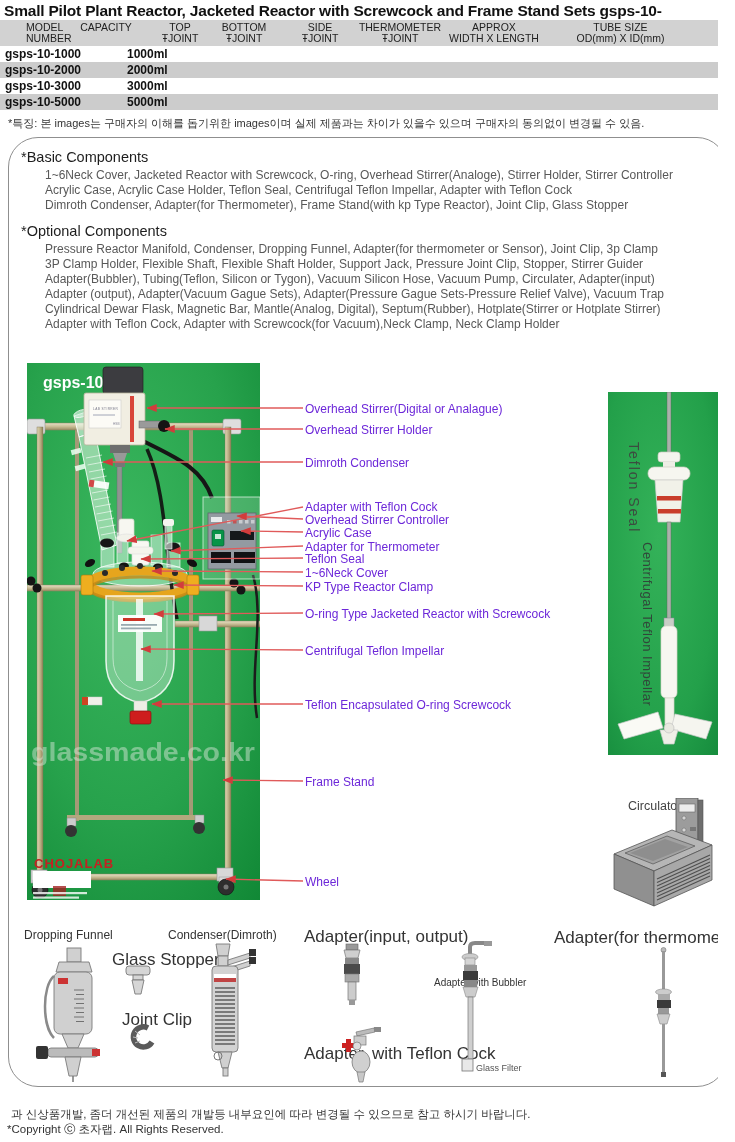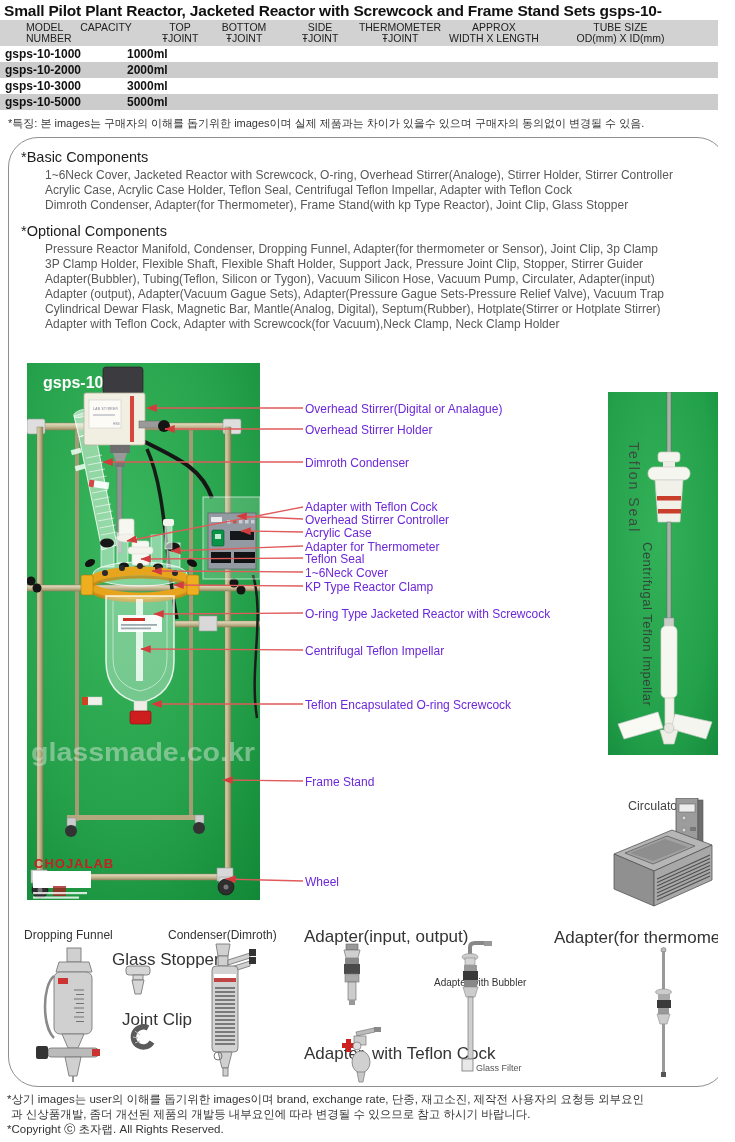"*상기 images는 user의 이해를 돕기위한" div.abs { html: <div>*상기 images는 user의 이해를 돕기위한 images이며 brand, exchange rate, 단종, 재고소진, 제작전 사용자의 요청등 외부요인</div> -> none }
